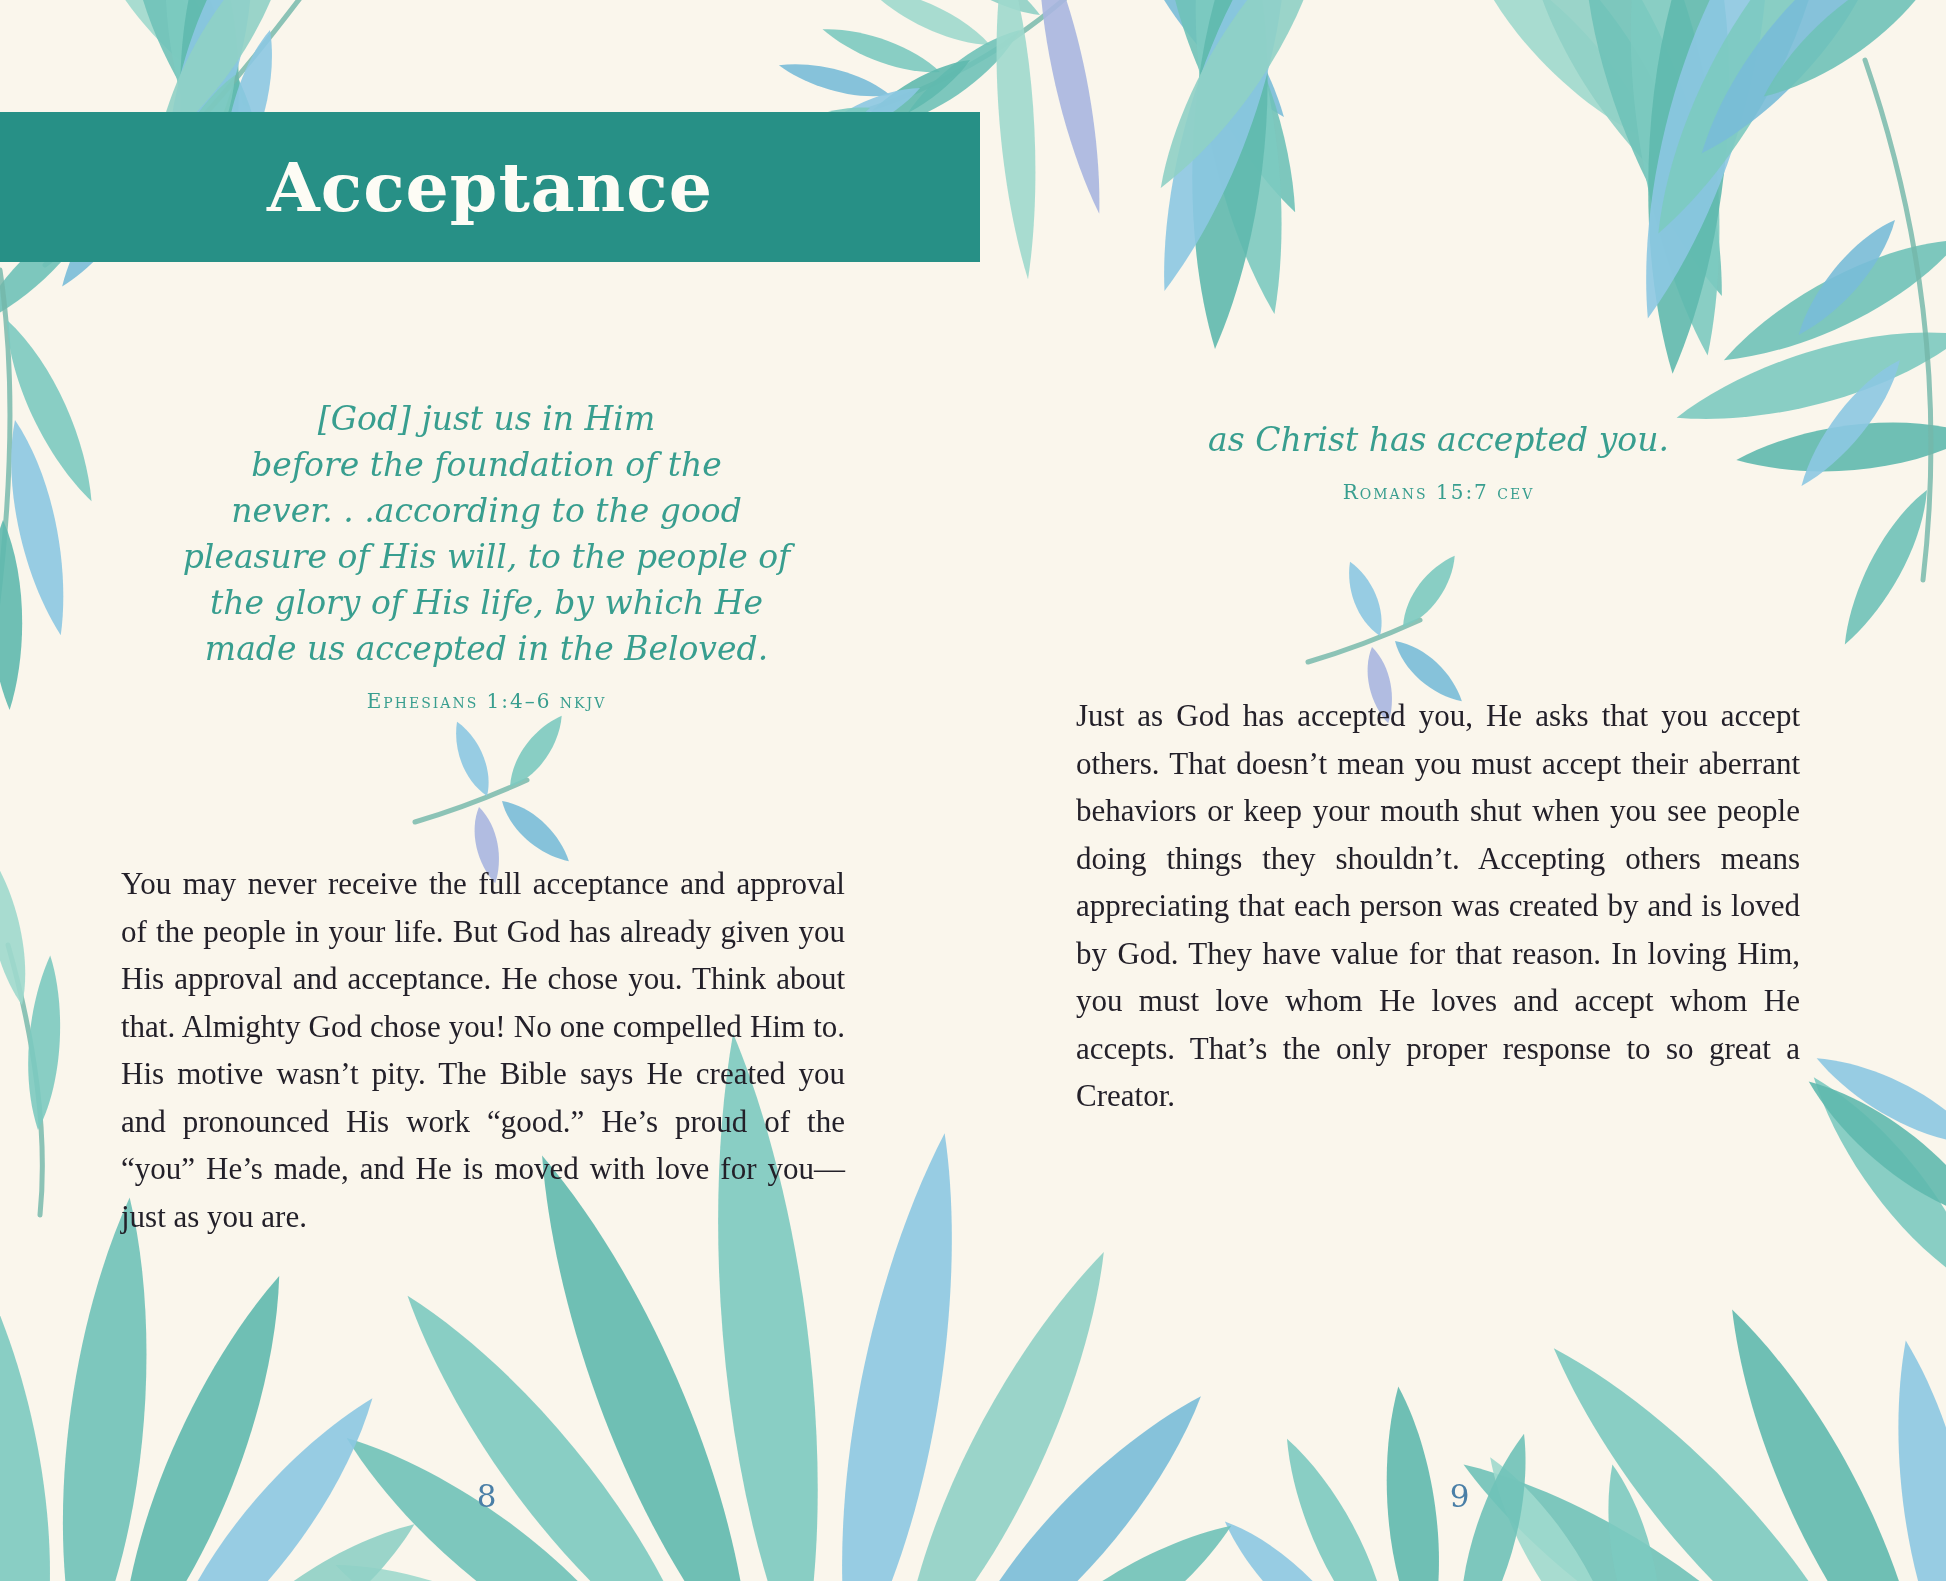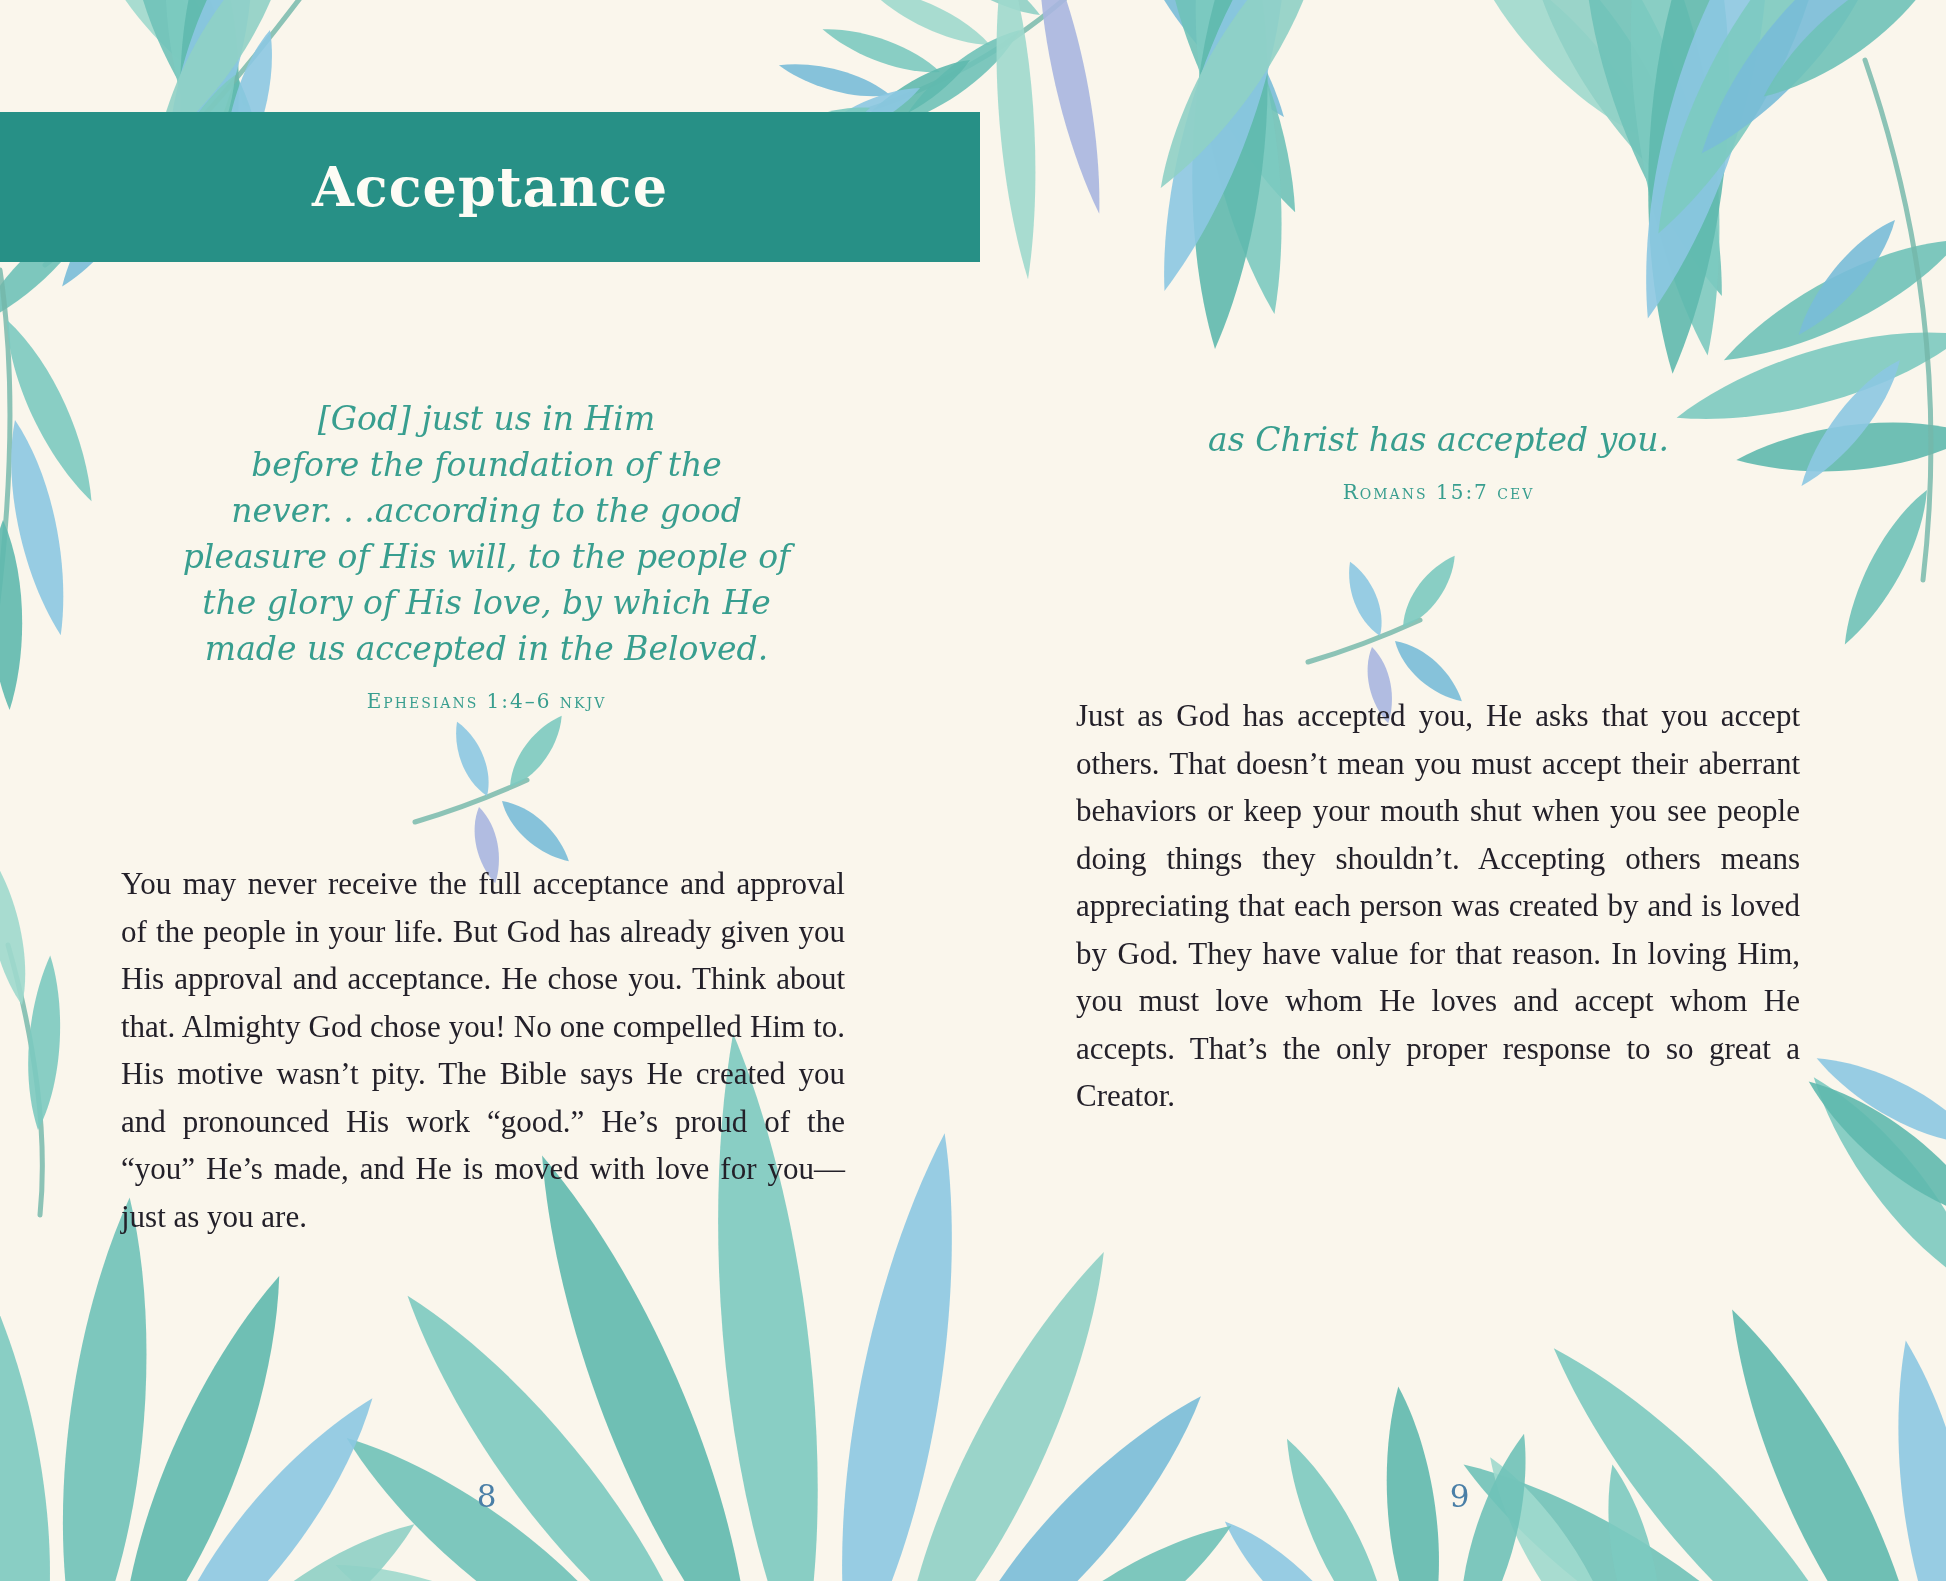"Acceptance" .banner .title { font-size: 54px -> 68px }
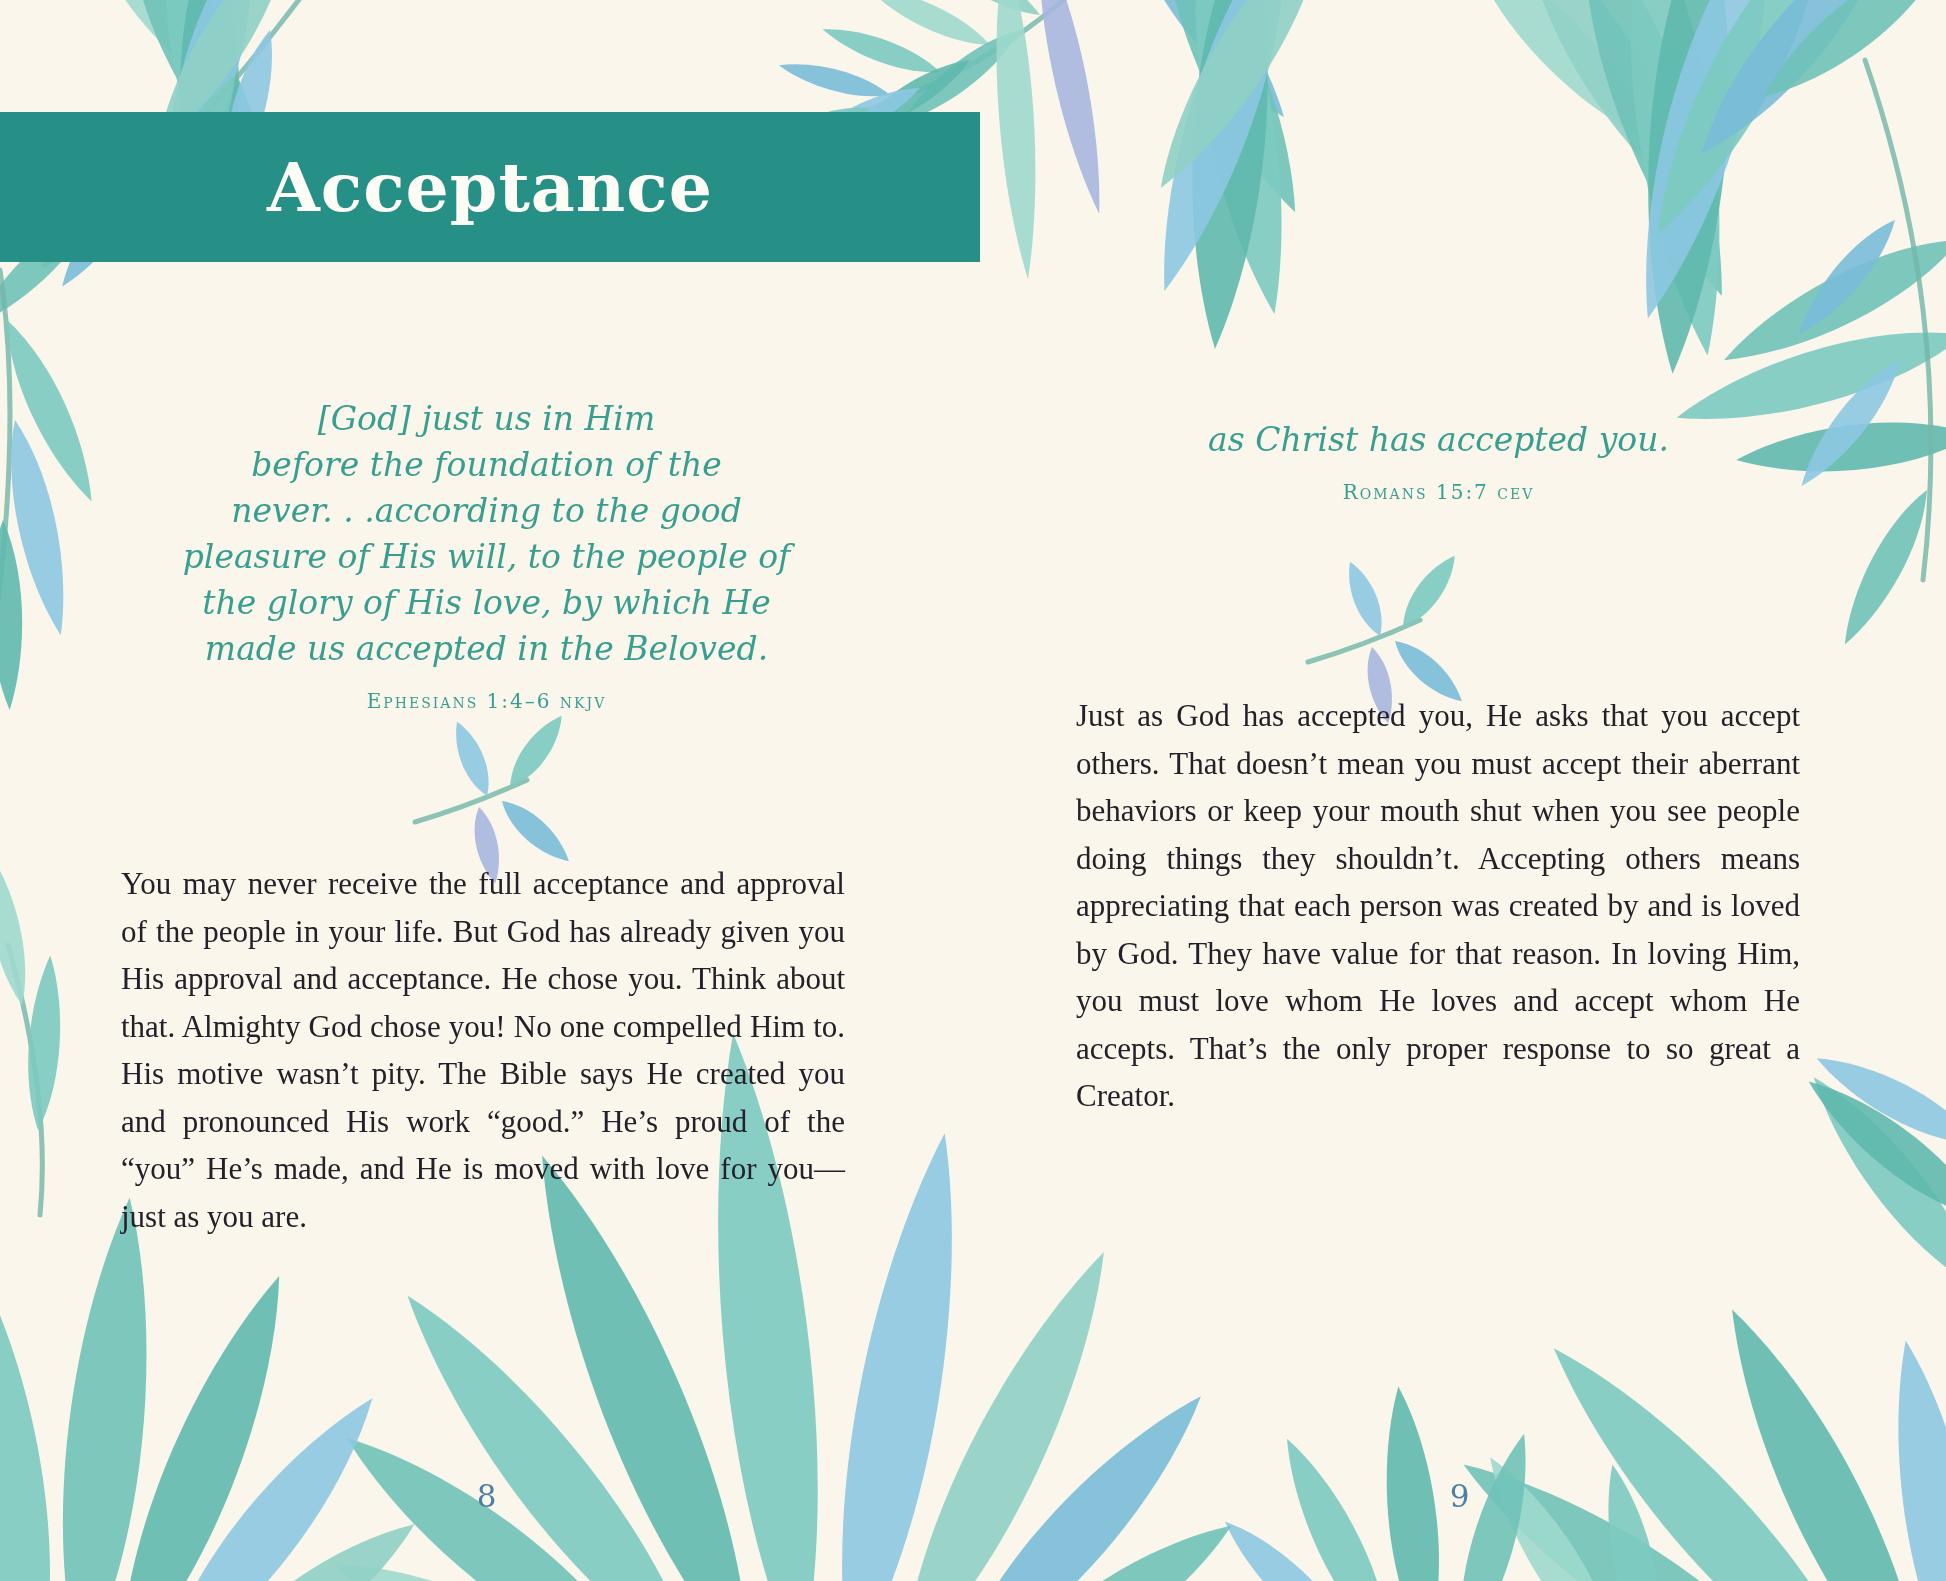"the glory of His love," div { text: love -> life }
